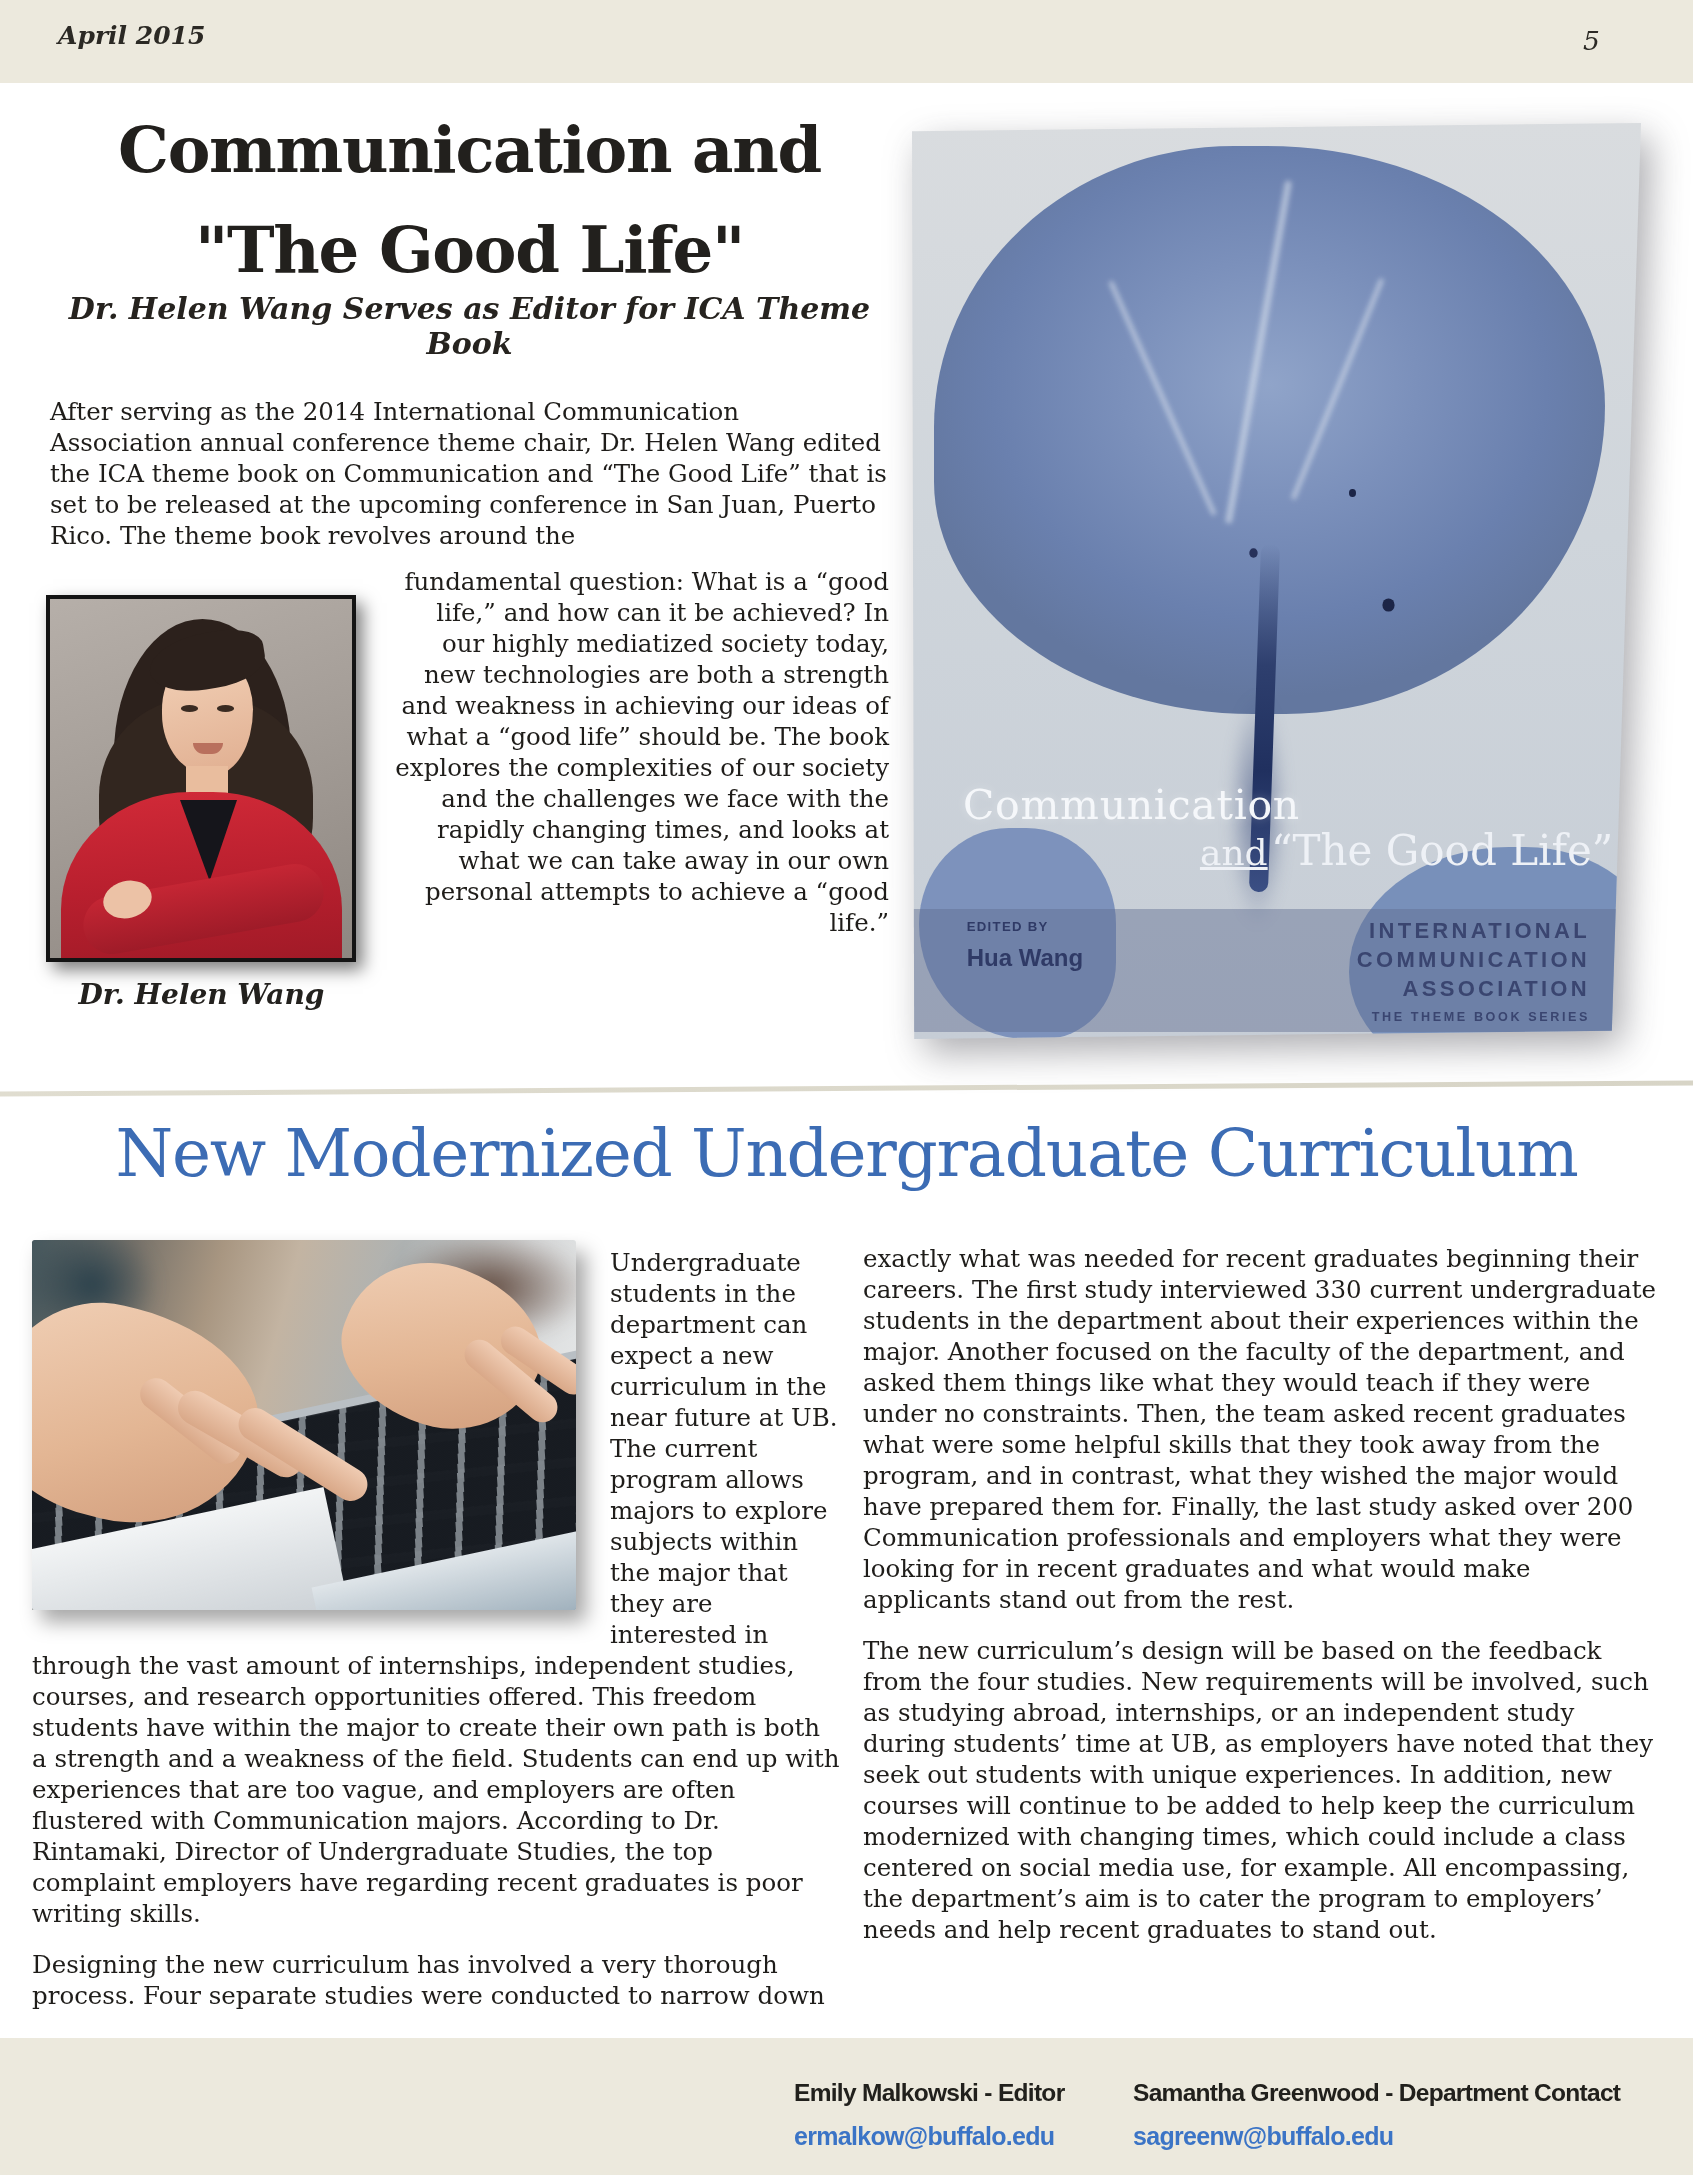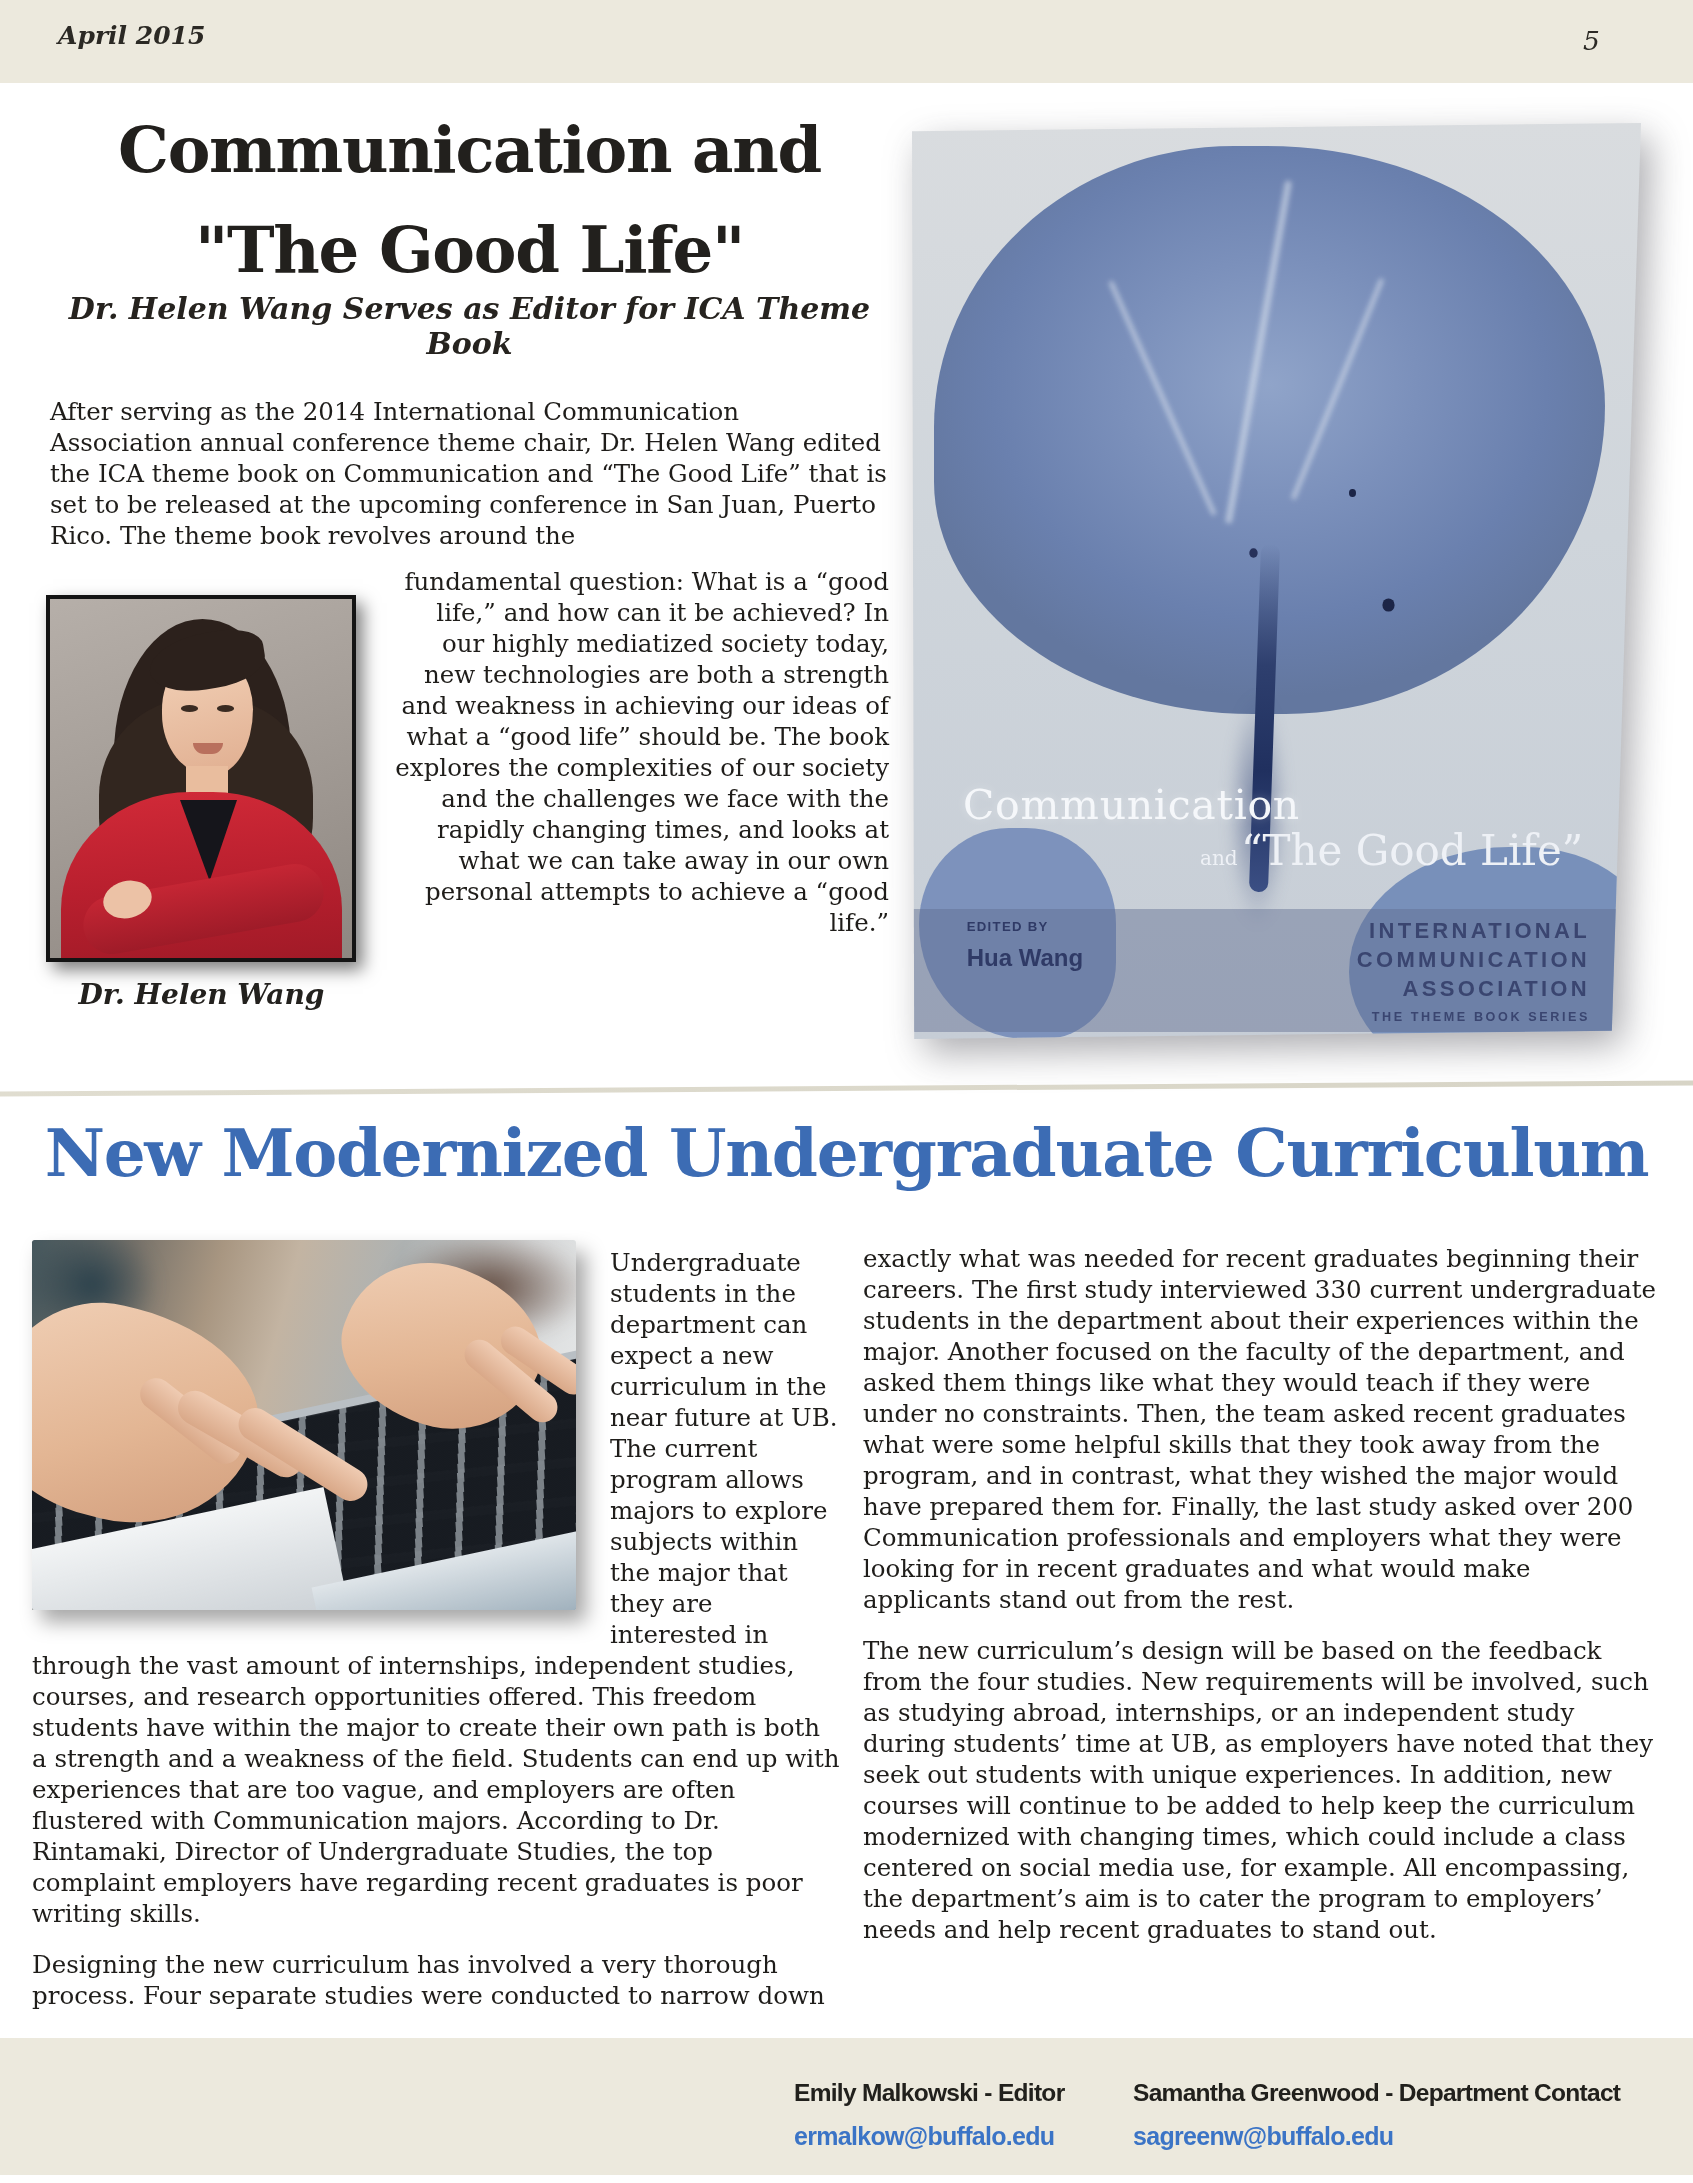"and" .cover-title-and { font-size: 20px -> 36px; text-decoration: none -> underline }
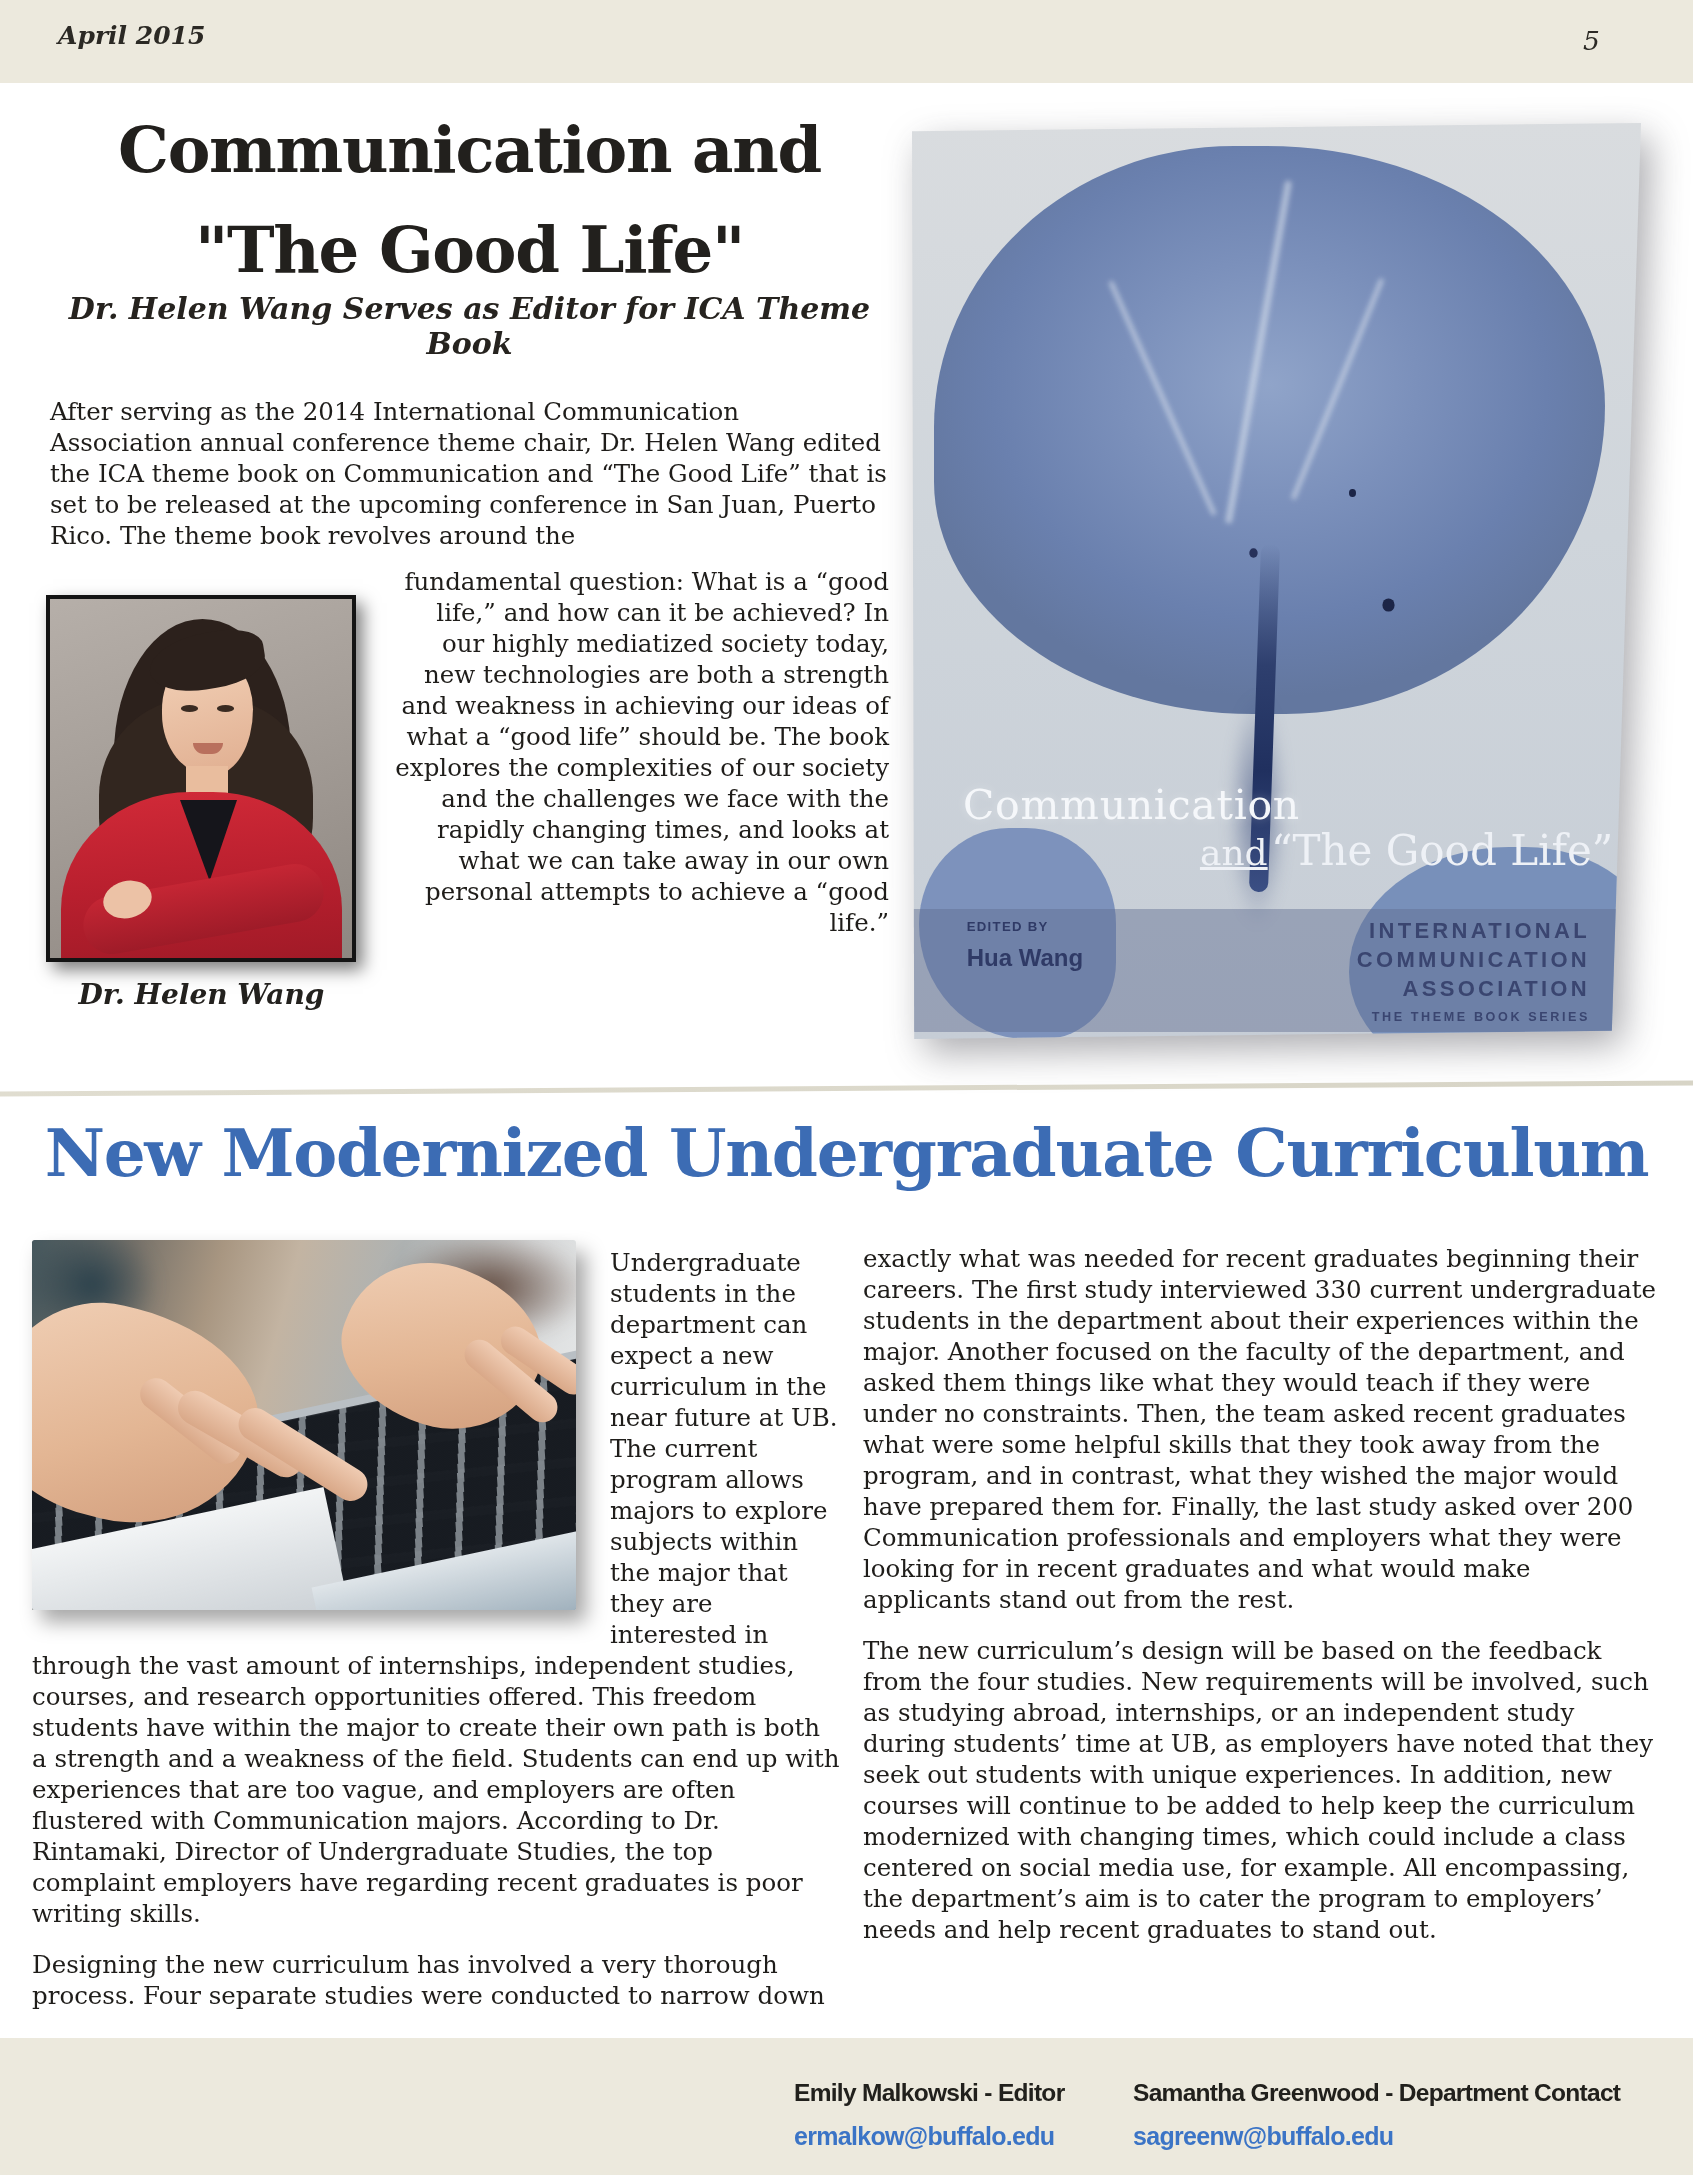"New Modernized Undergraduate Curriculum" .a2-title { font-weight: bold -> normal }
